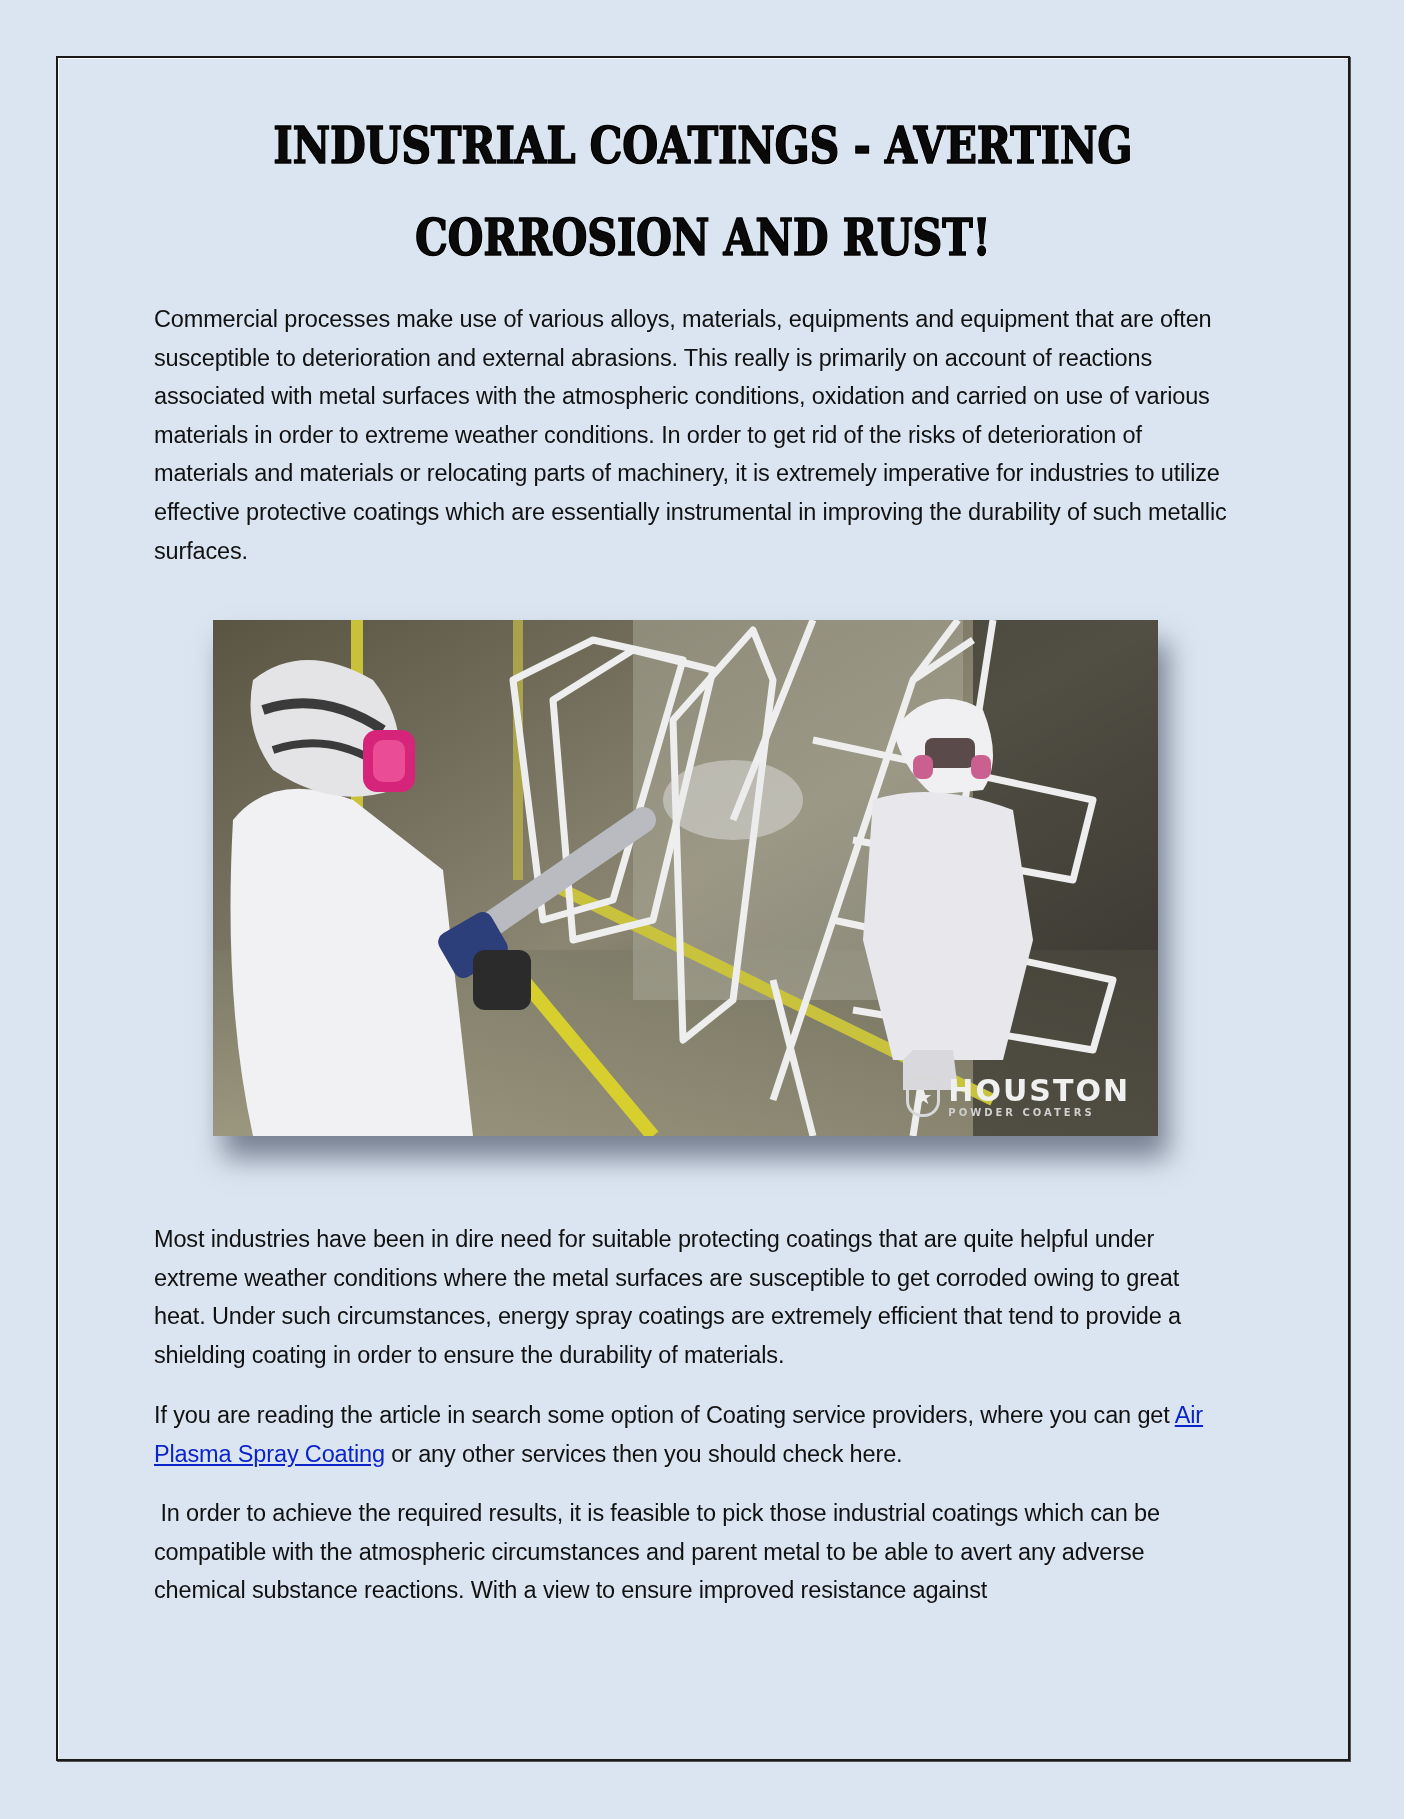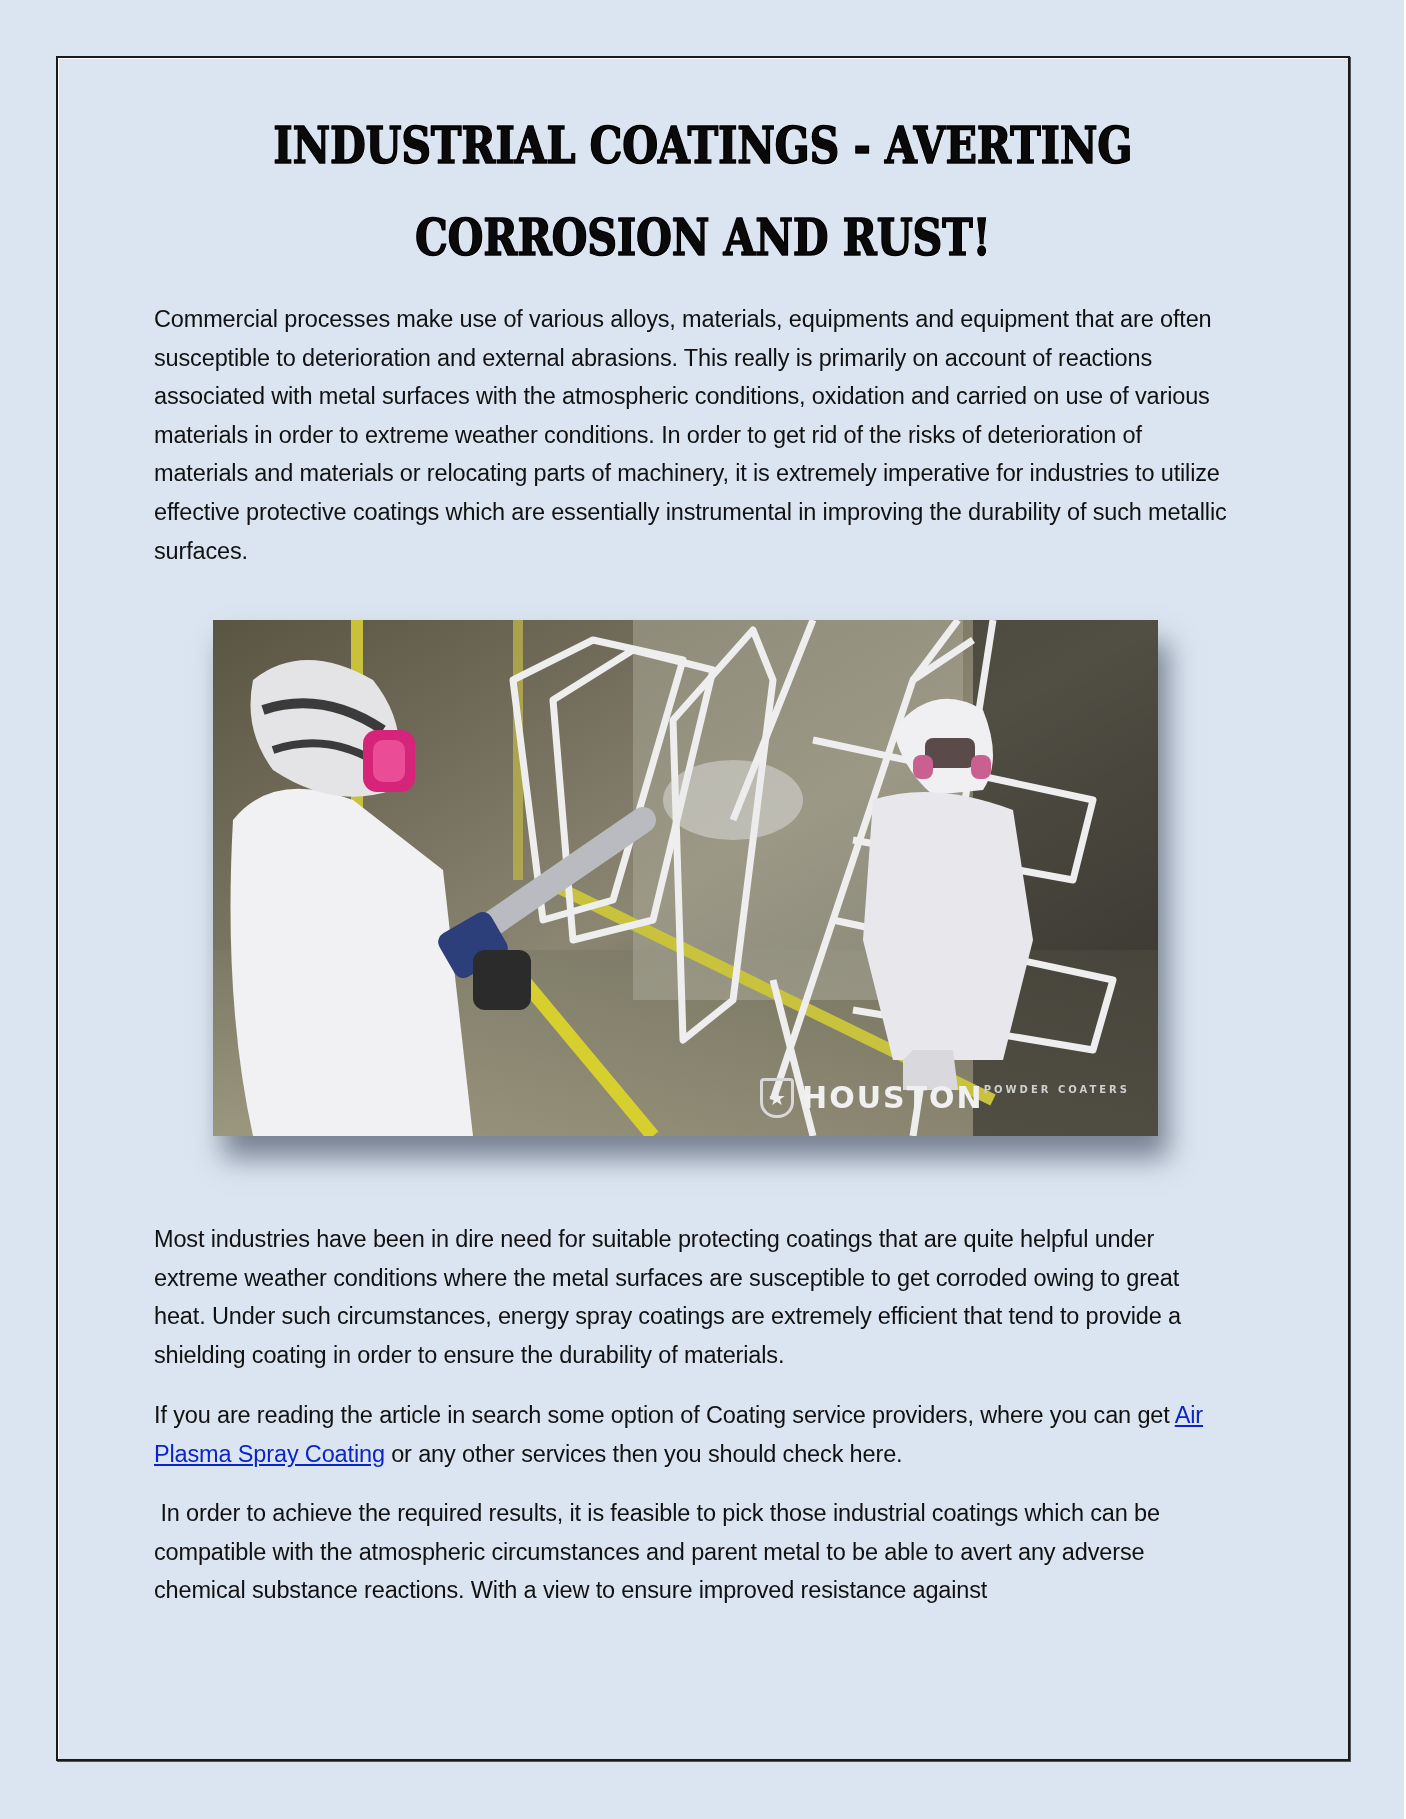"HOUSTON" .logo-text { flex-direction: row -> column }
